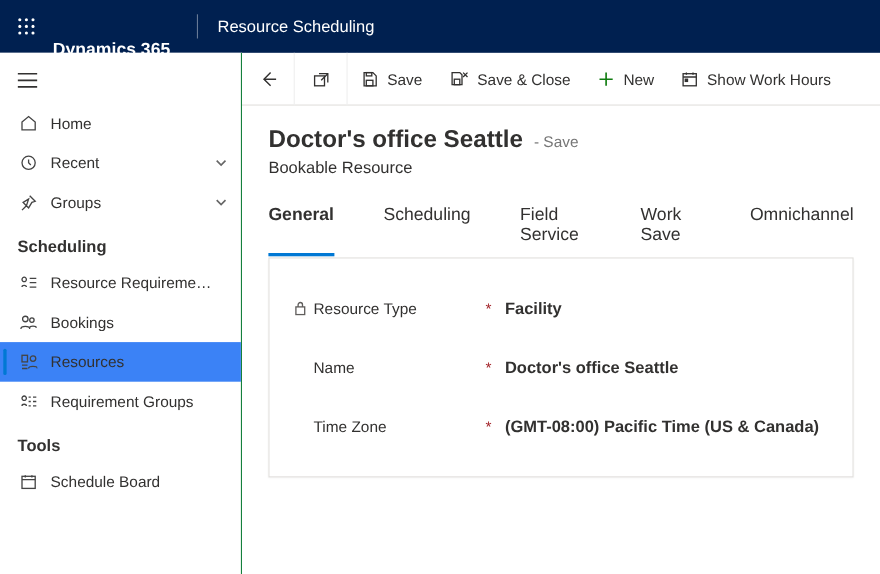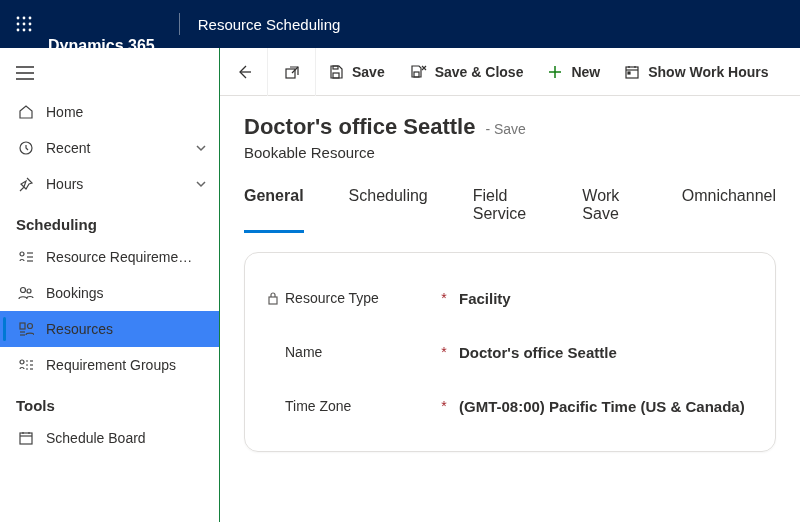"Save" .cmd-btn.noborder { font-weight: bold -> none }
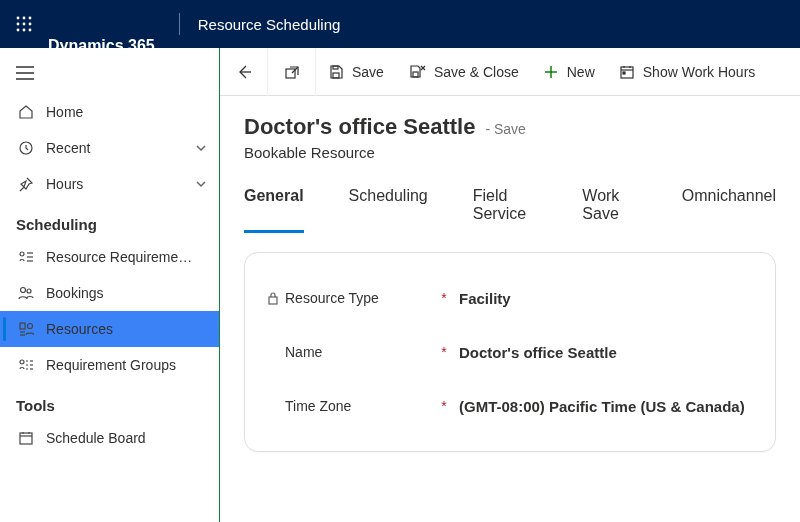"Hours" span.nav-label { text: Hours -> Groups }
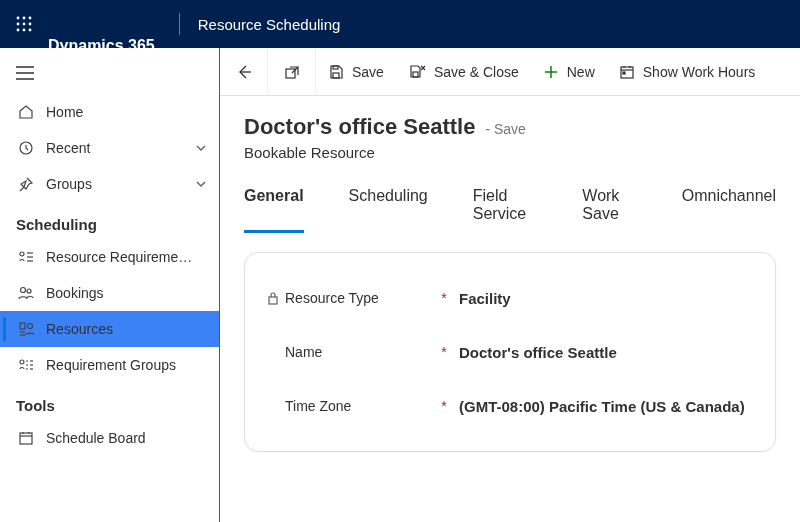"Resource Type" .form-card { border-radius: 14px -> 0; margin-top: 18px -> none }
